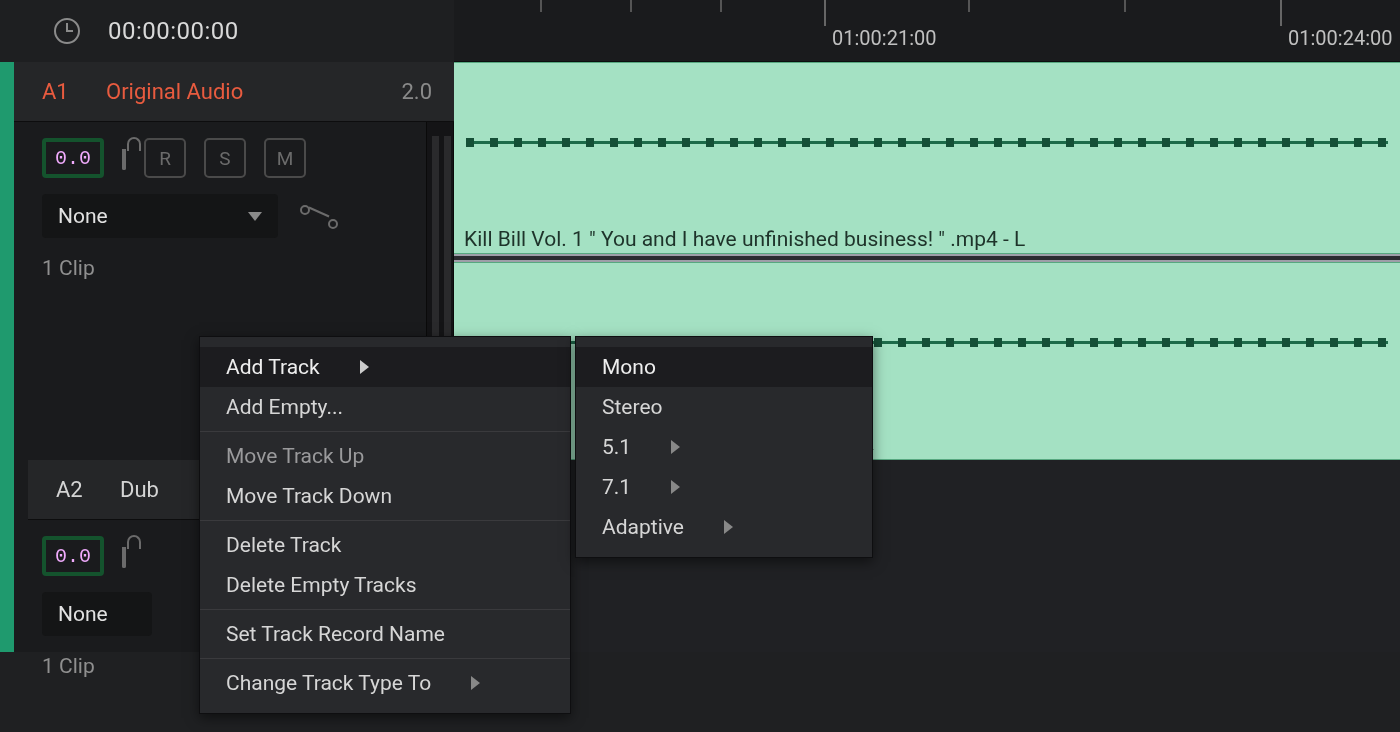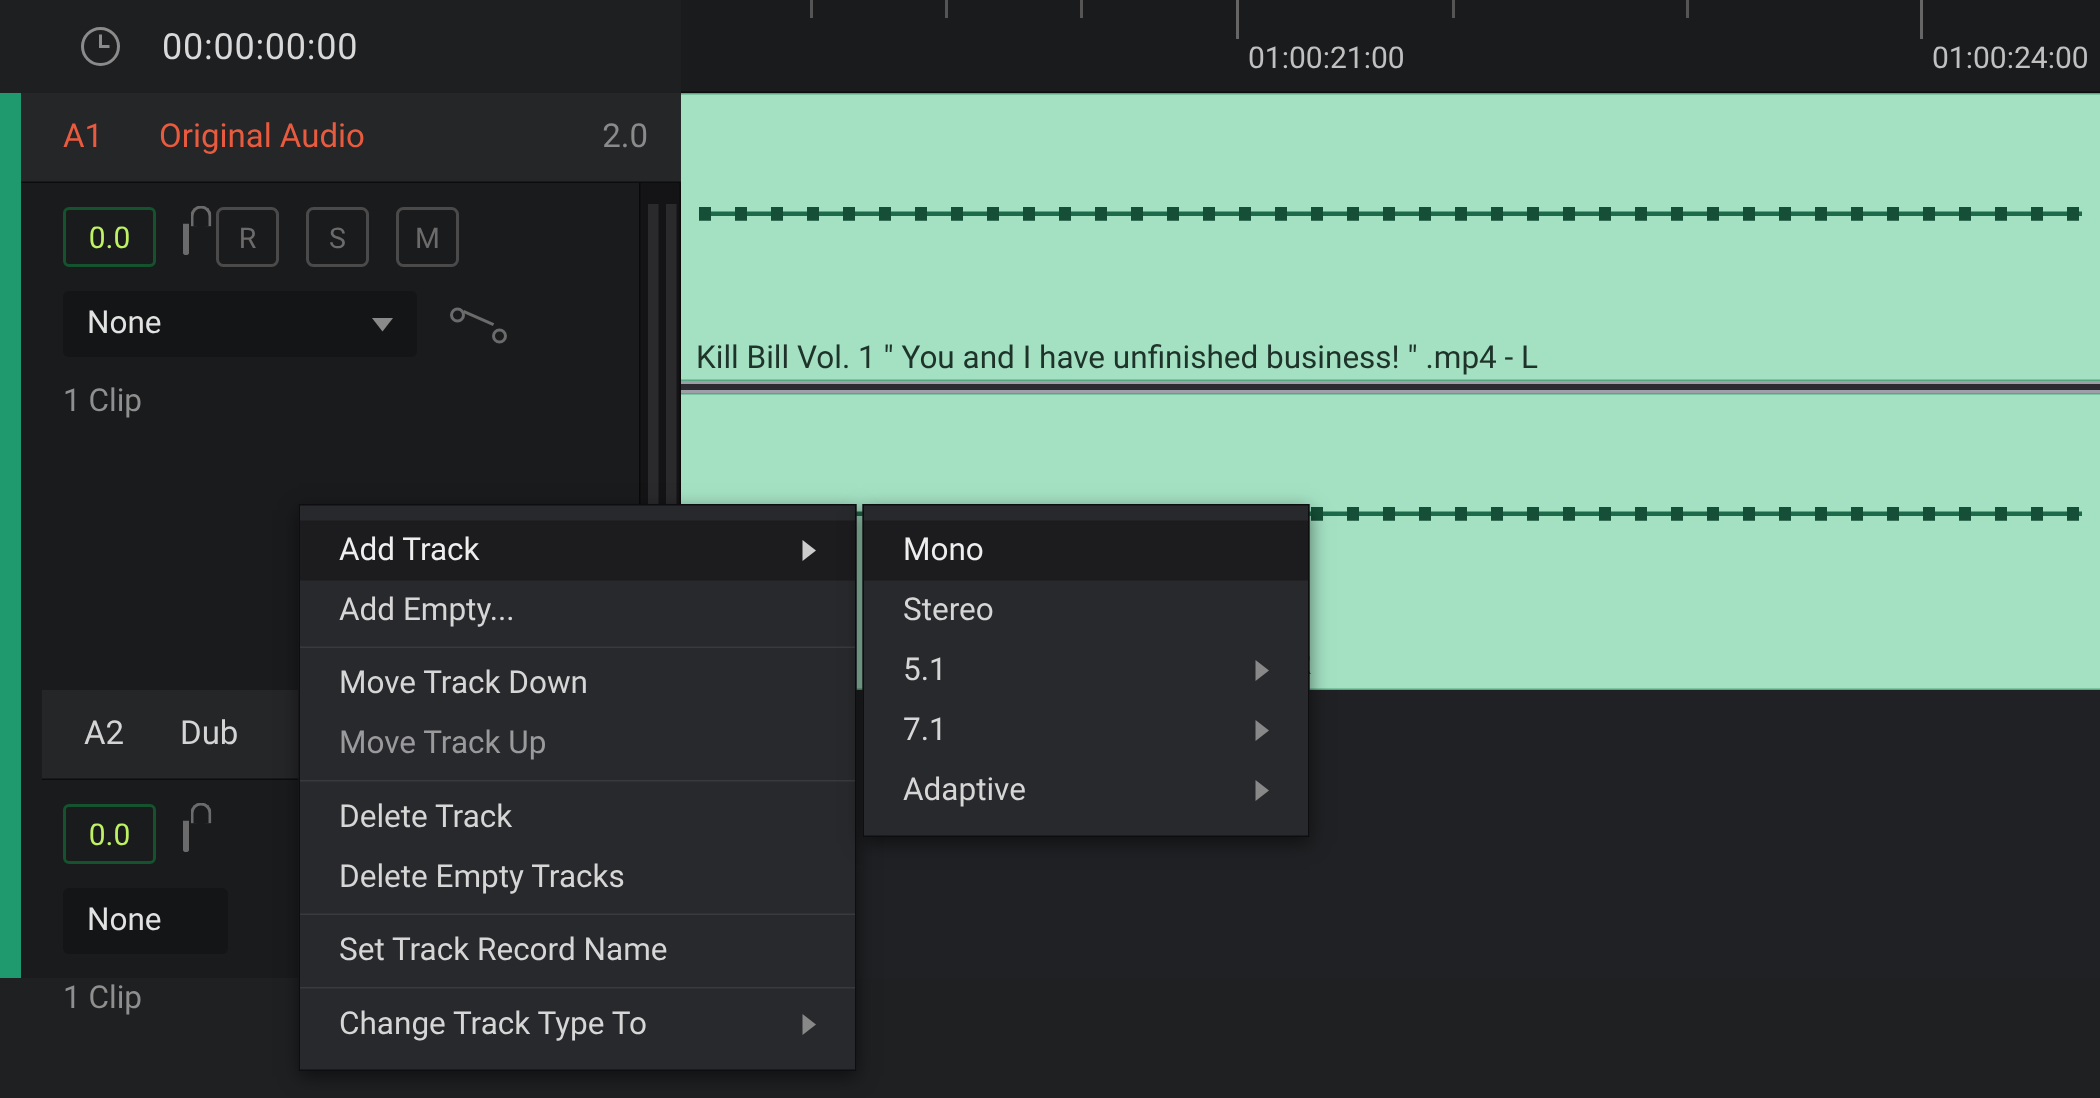"0.0" .small-btn { border: 2px solid #14532d -> 4px solid #14532d; color: #bef264 -> #f0abfc; font-family: none -> Liberation Mono, monospace }
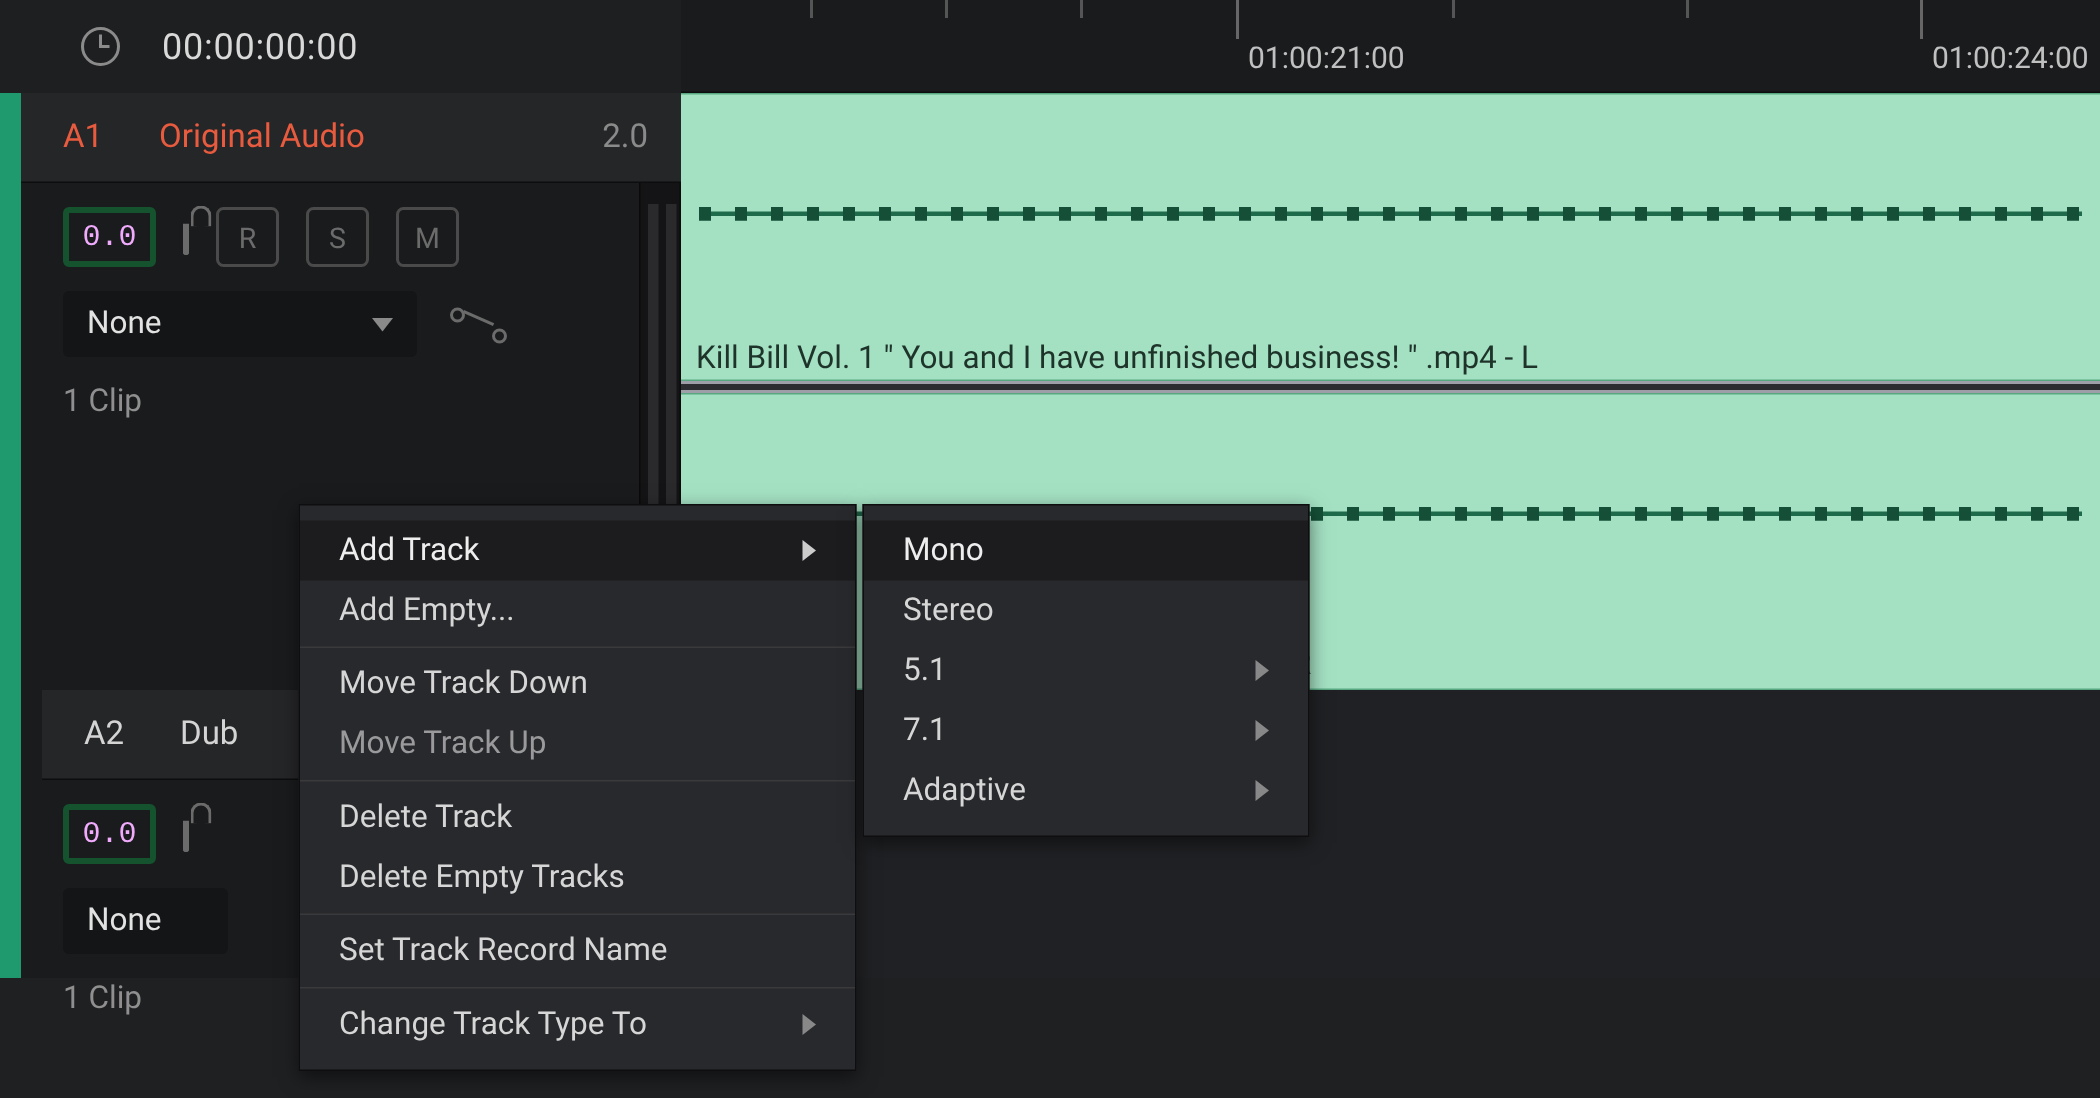"Add Track" .menu-item { justify-content: space-between -> flex-start }
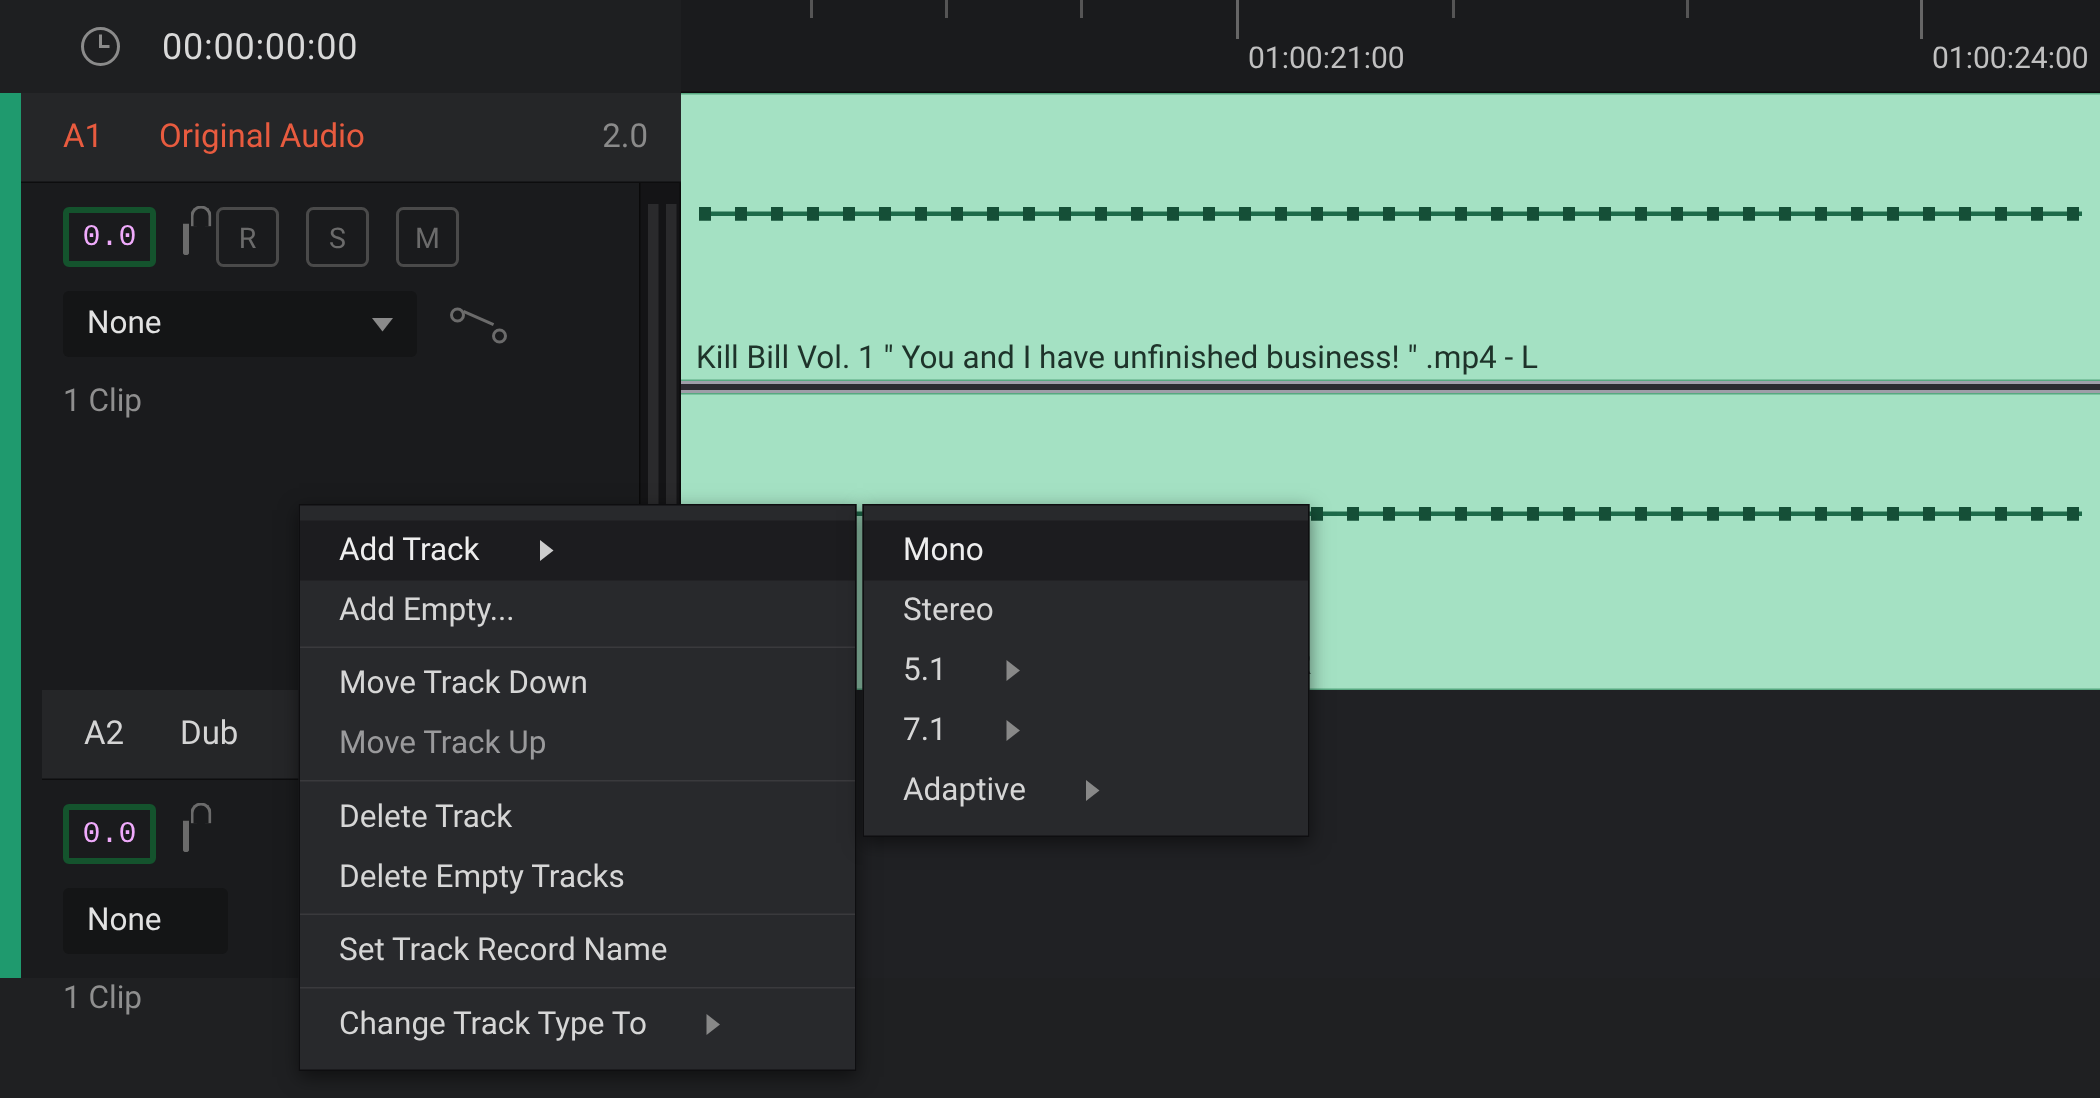"Move Track Down" div.menu-item { order: before "Move Track Up" -> after "Move Track Up" }
